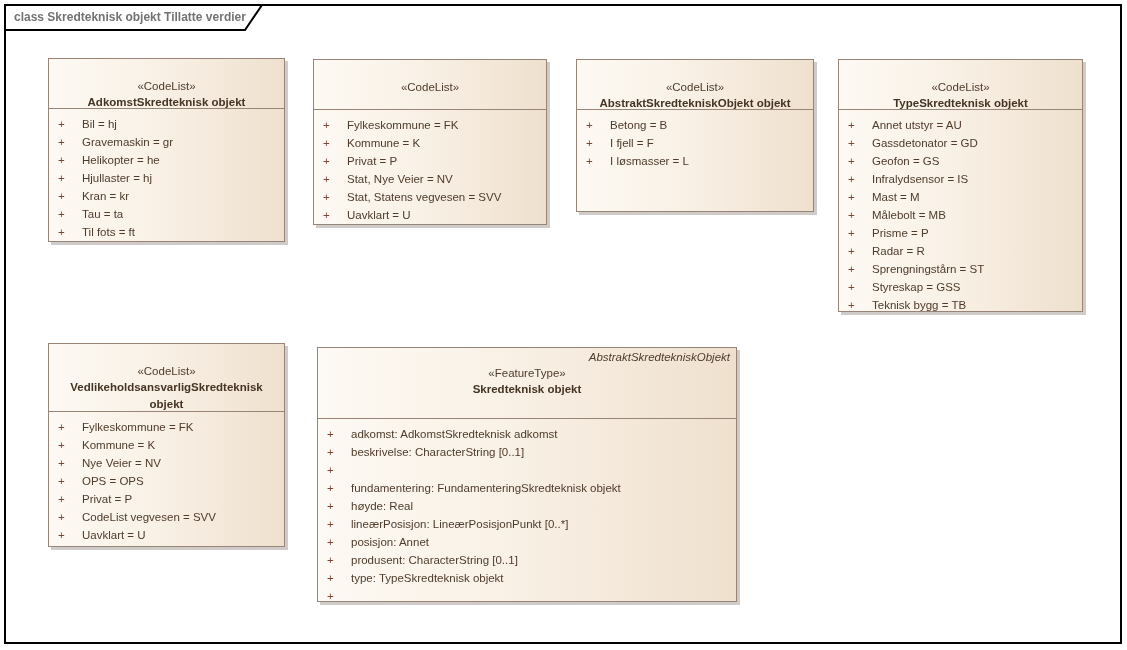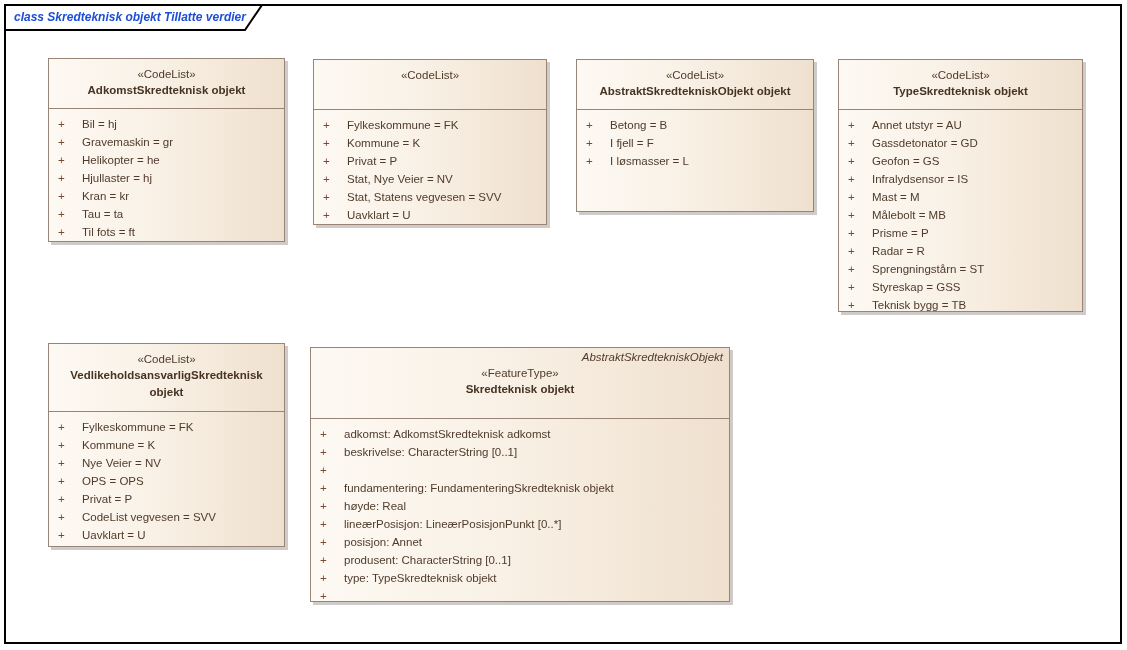"class Skredteknisk objekt Tillatte" .tab-label { color: #1d4ed8 -> #737373; font-style: italic -> none }
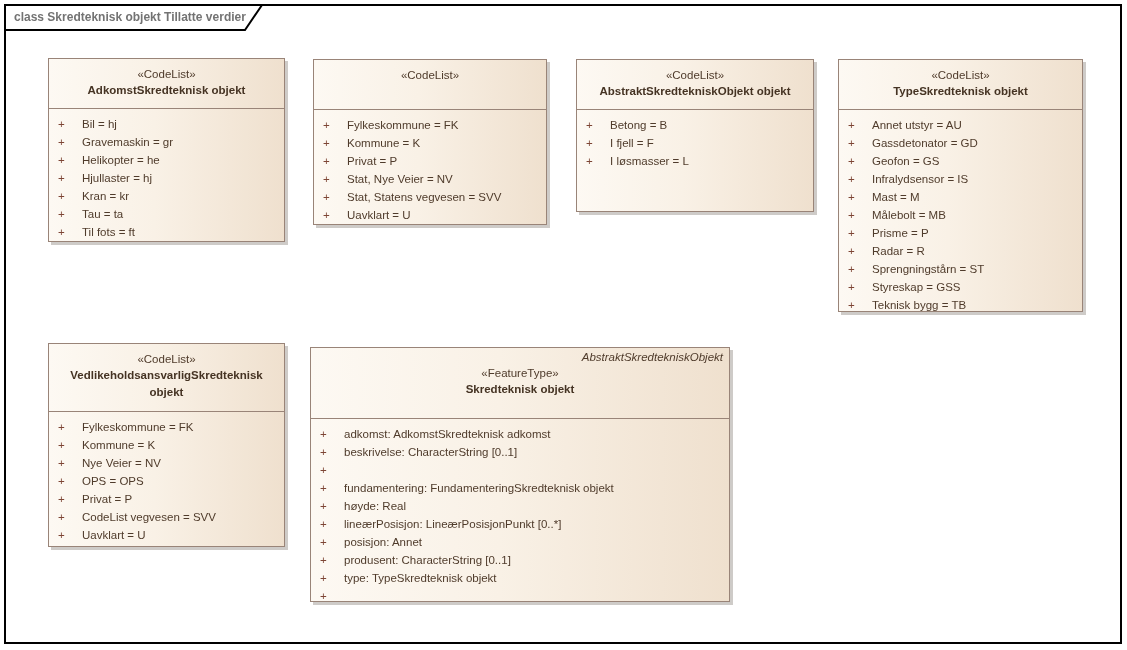"«CodeList»" .hdr { padding-top: 7px -> 19px }
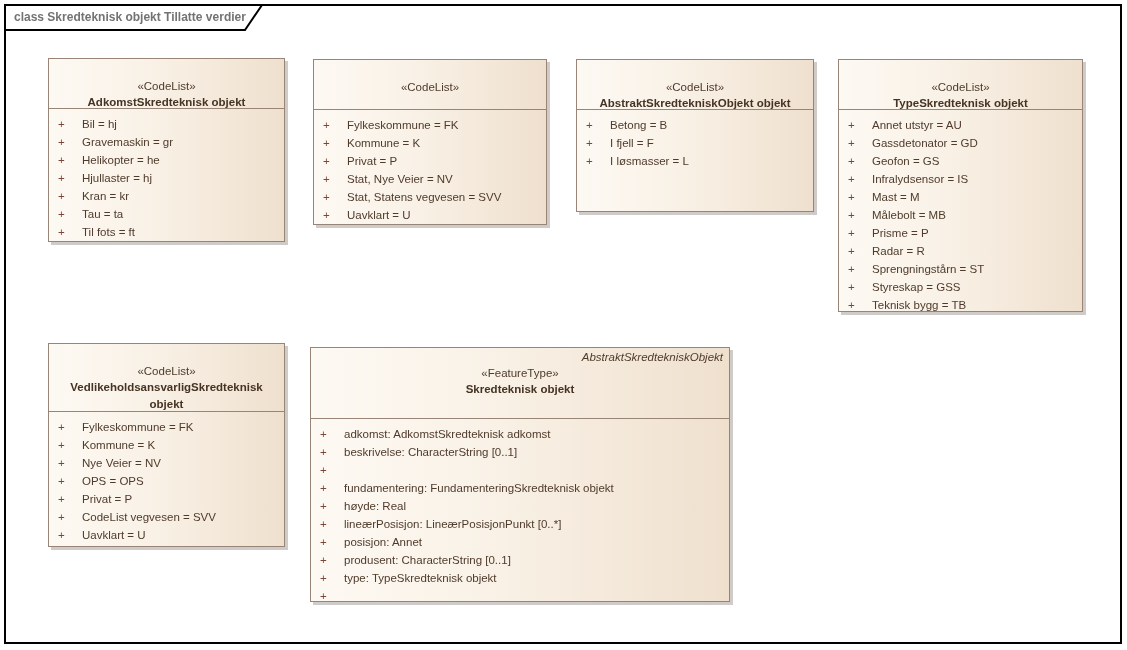"AbstraktSkredtekniskObjekt" div.uml-class { left: 310px -> 317px }
